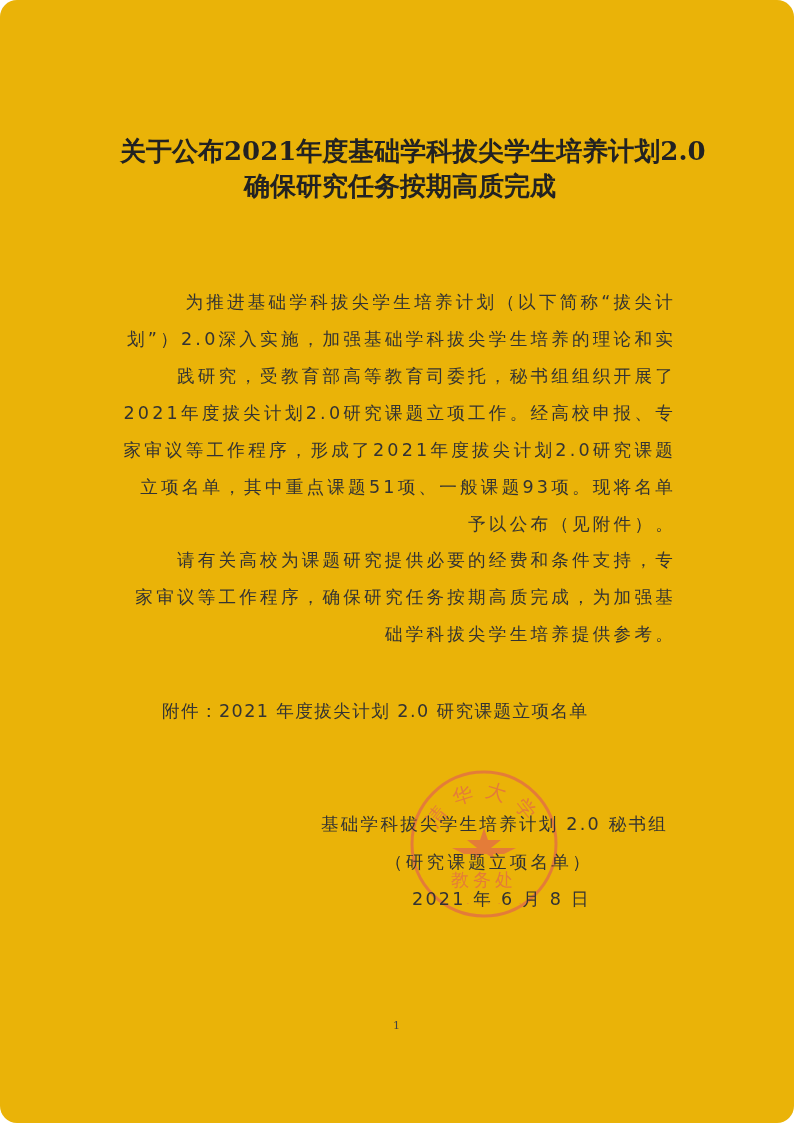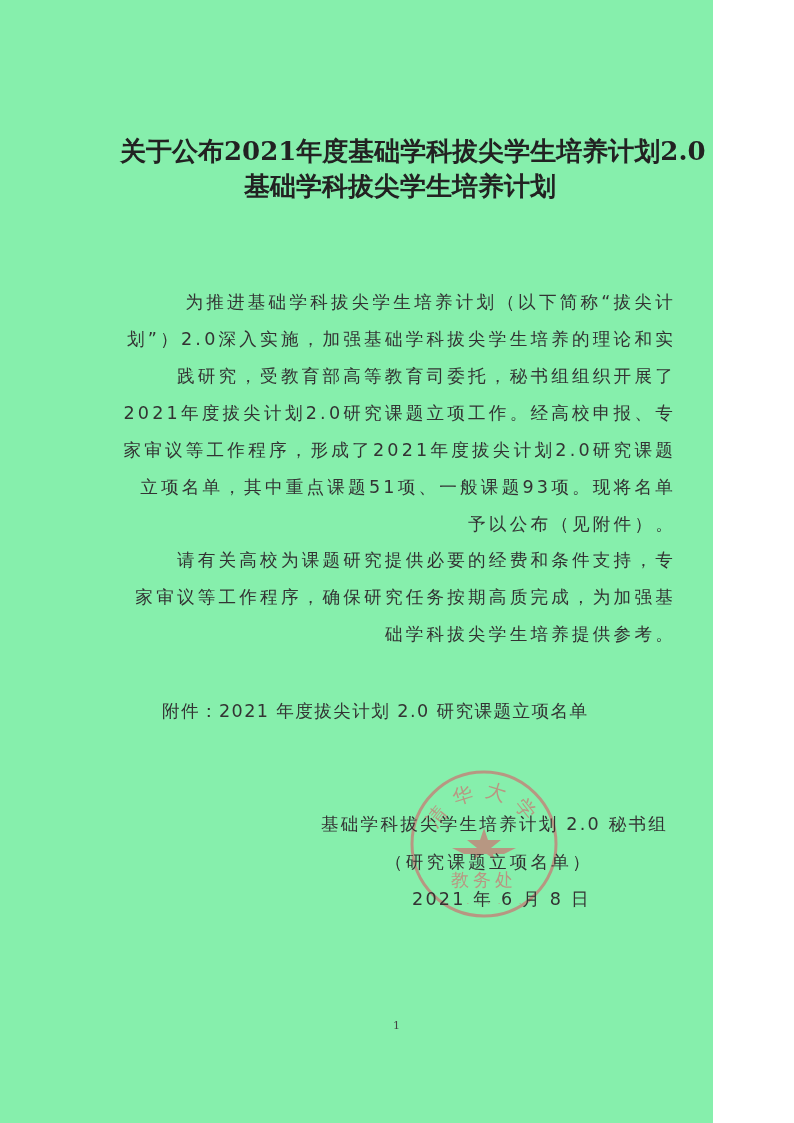"关于公布2021年度基础学科拔尖学生培养计划2.0" .page { background: #86efac -> #eab308; border-radius: none -> 17px; width: 713px -> 794px }
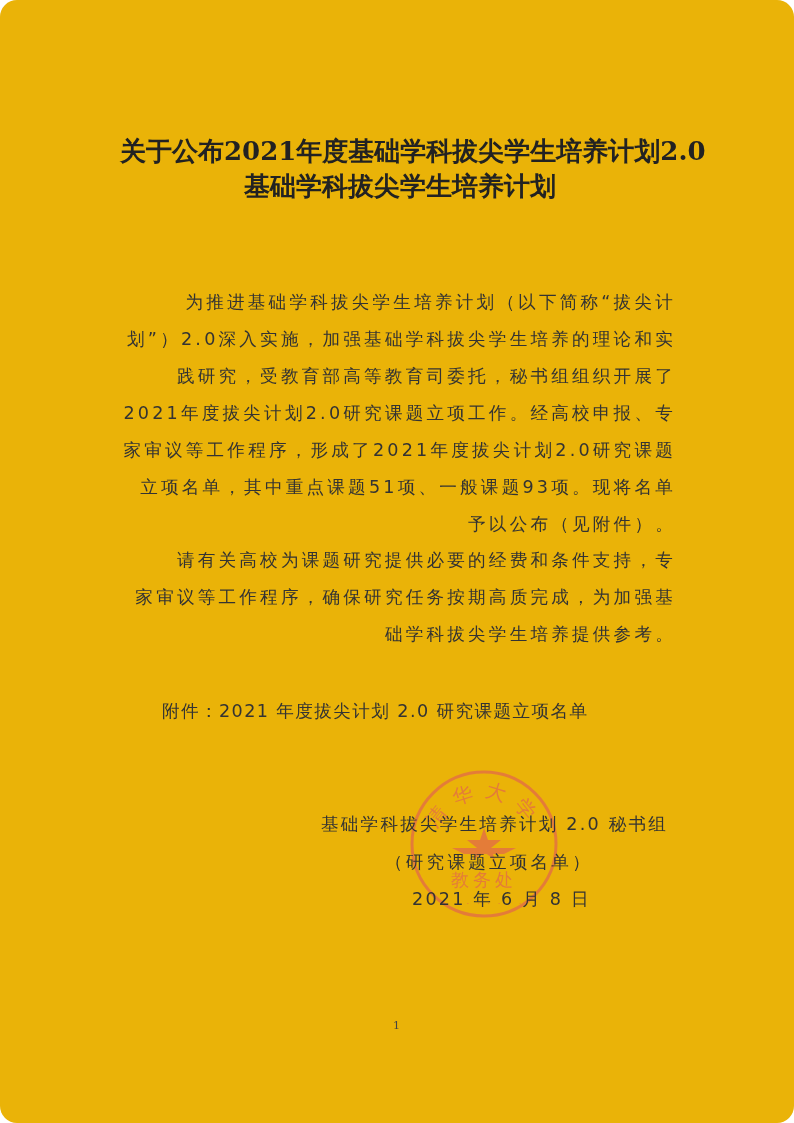"基础学科拔尖学生培养计划" div.title { text: 基础学科拔尖学生培养计划 -> 确保研究任务按期高质完成 }
